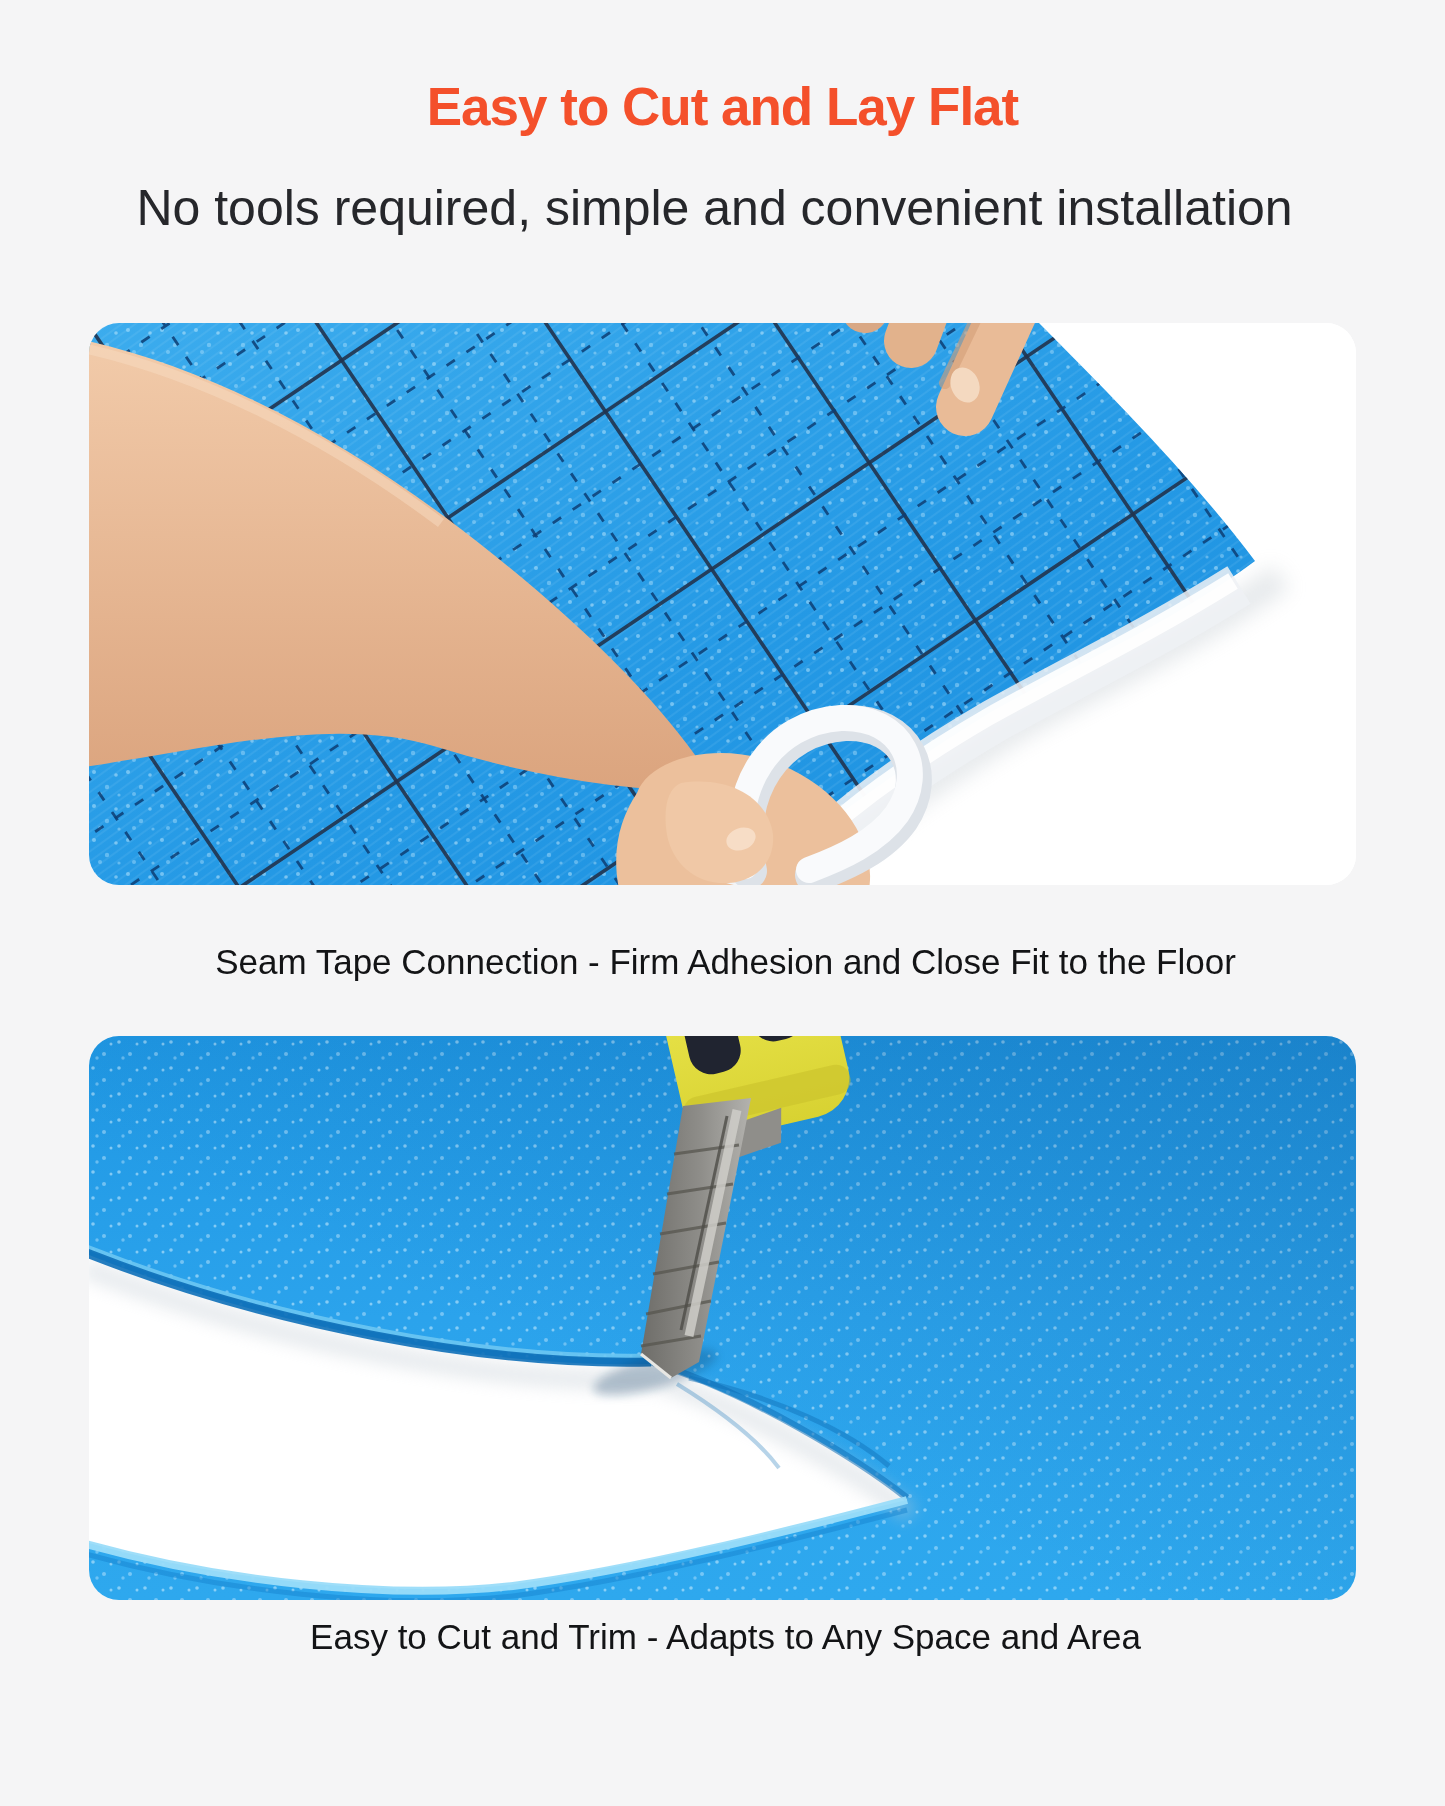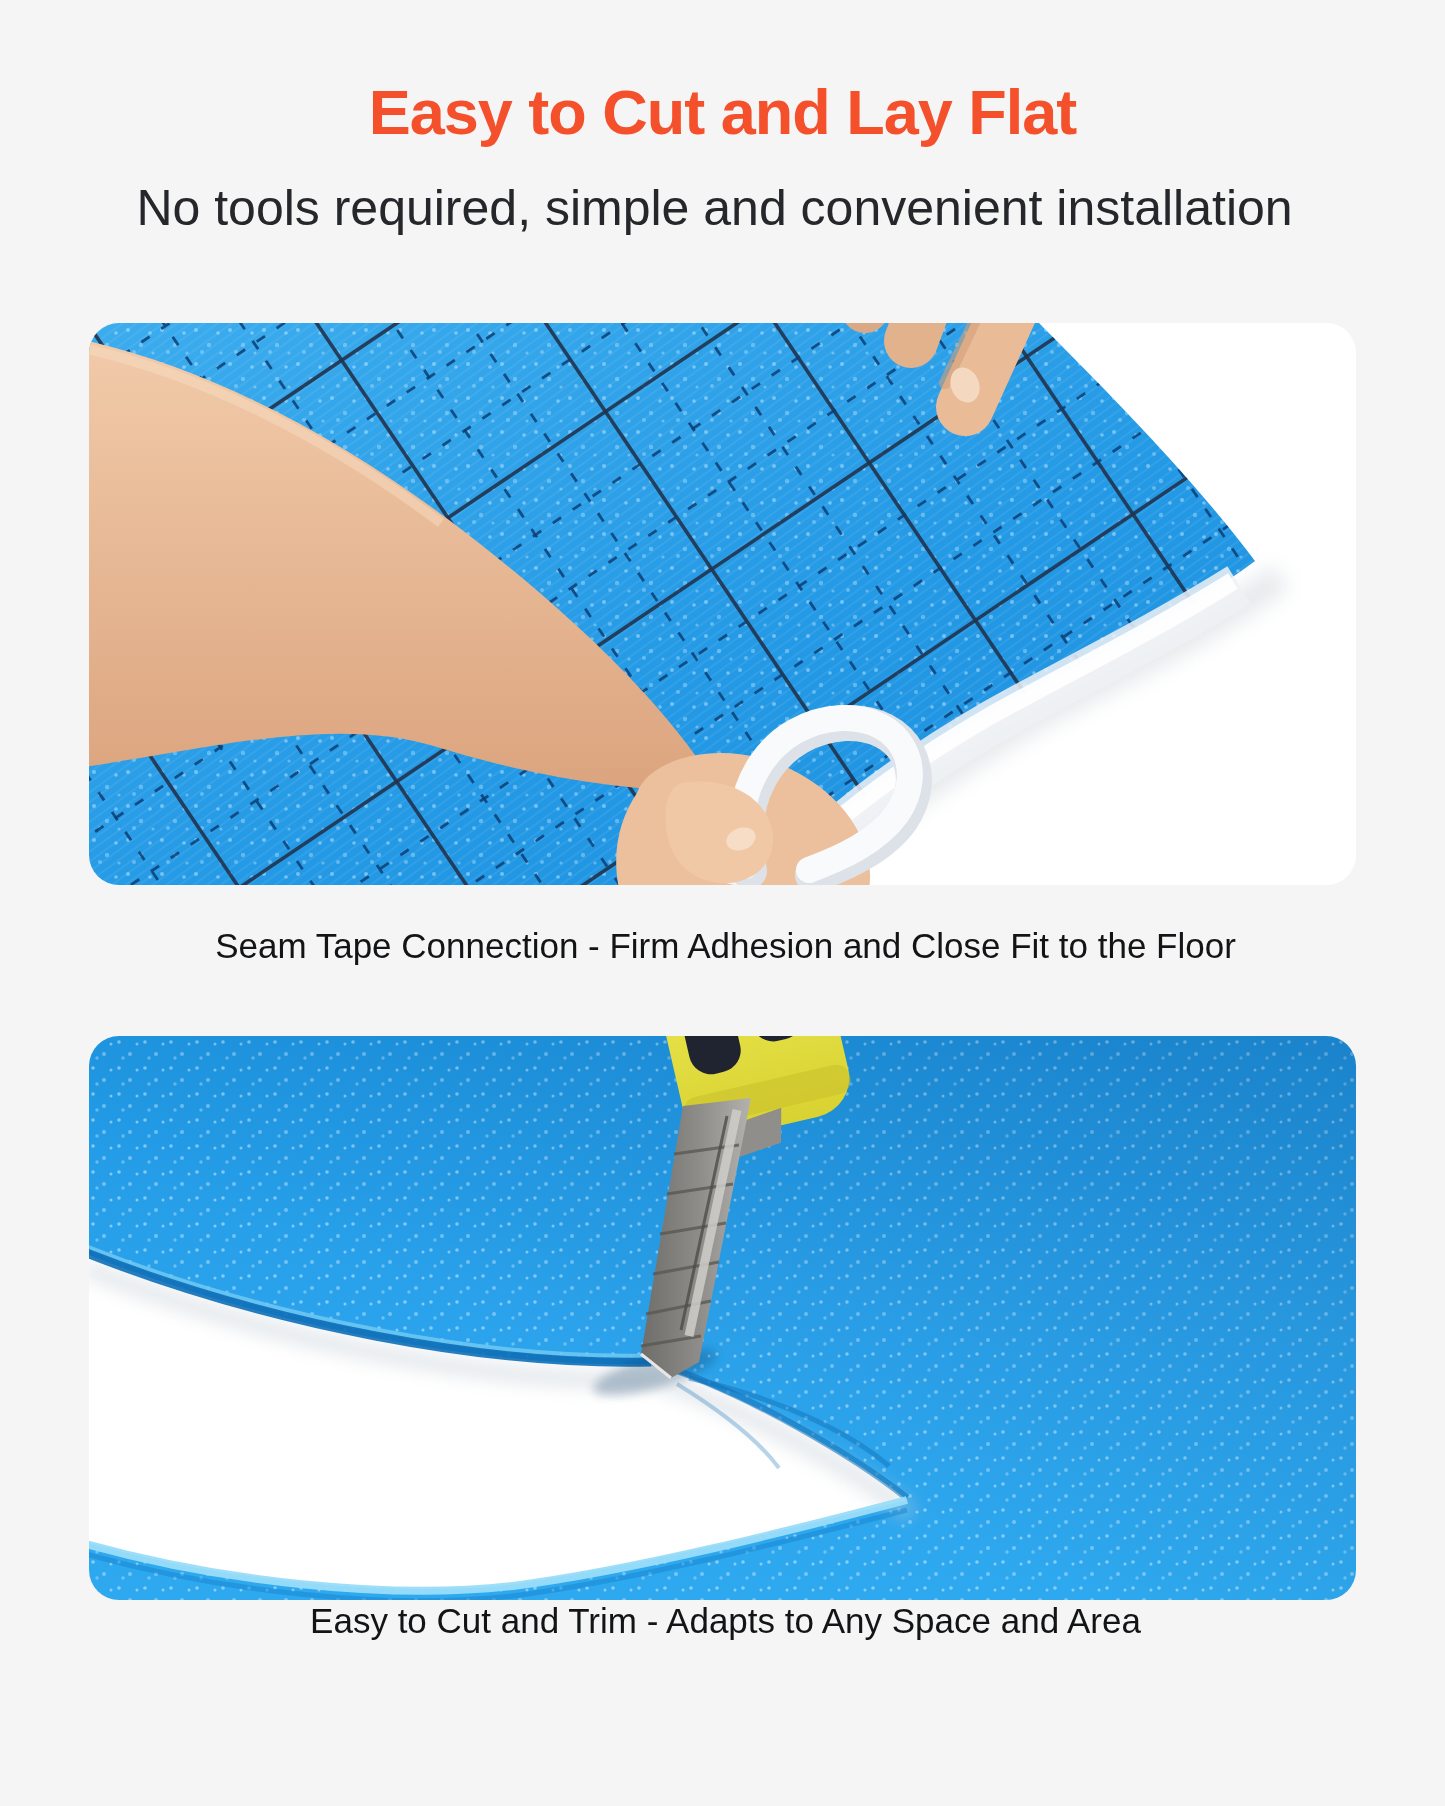"Easy to Cut and Lay" .page-title { font-size: 63px -> 53px }
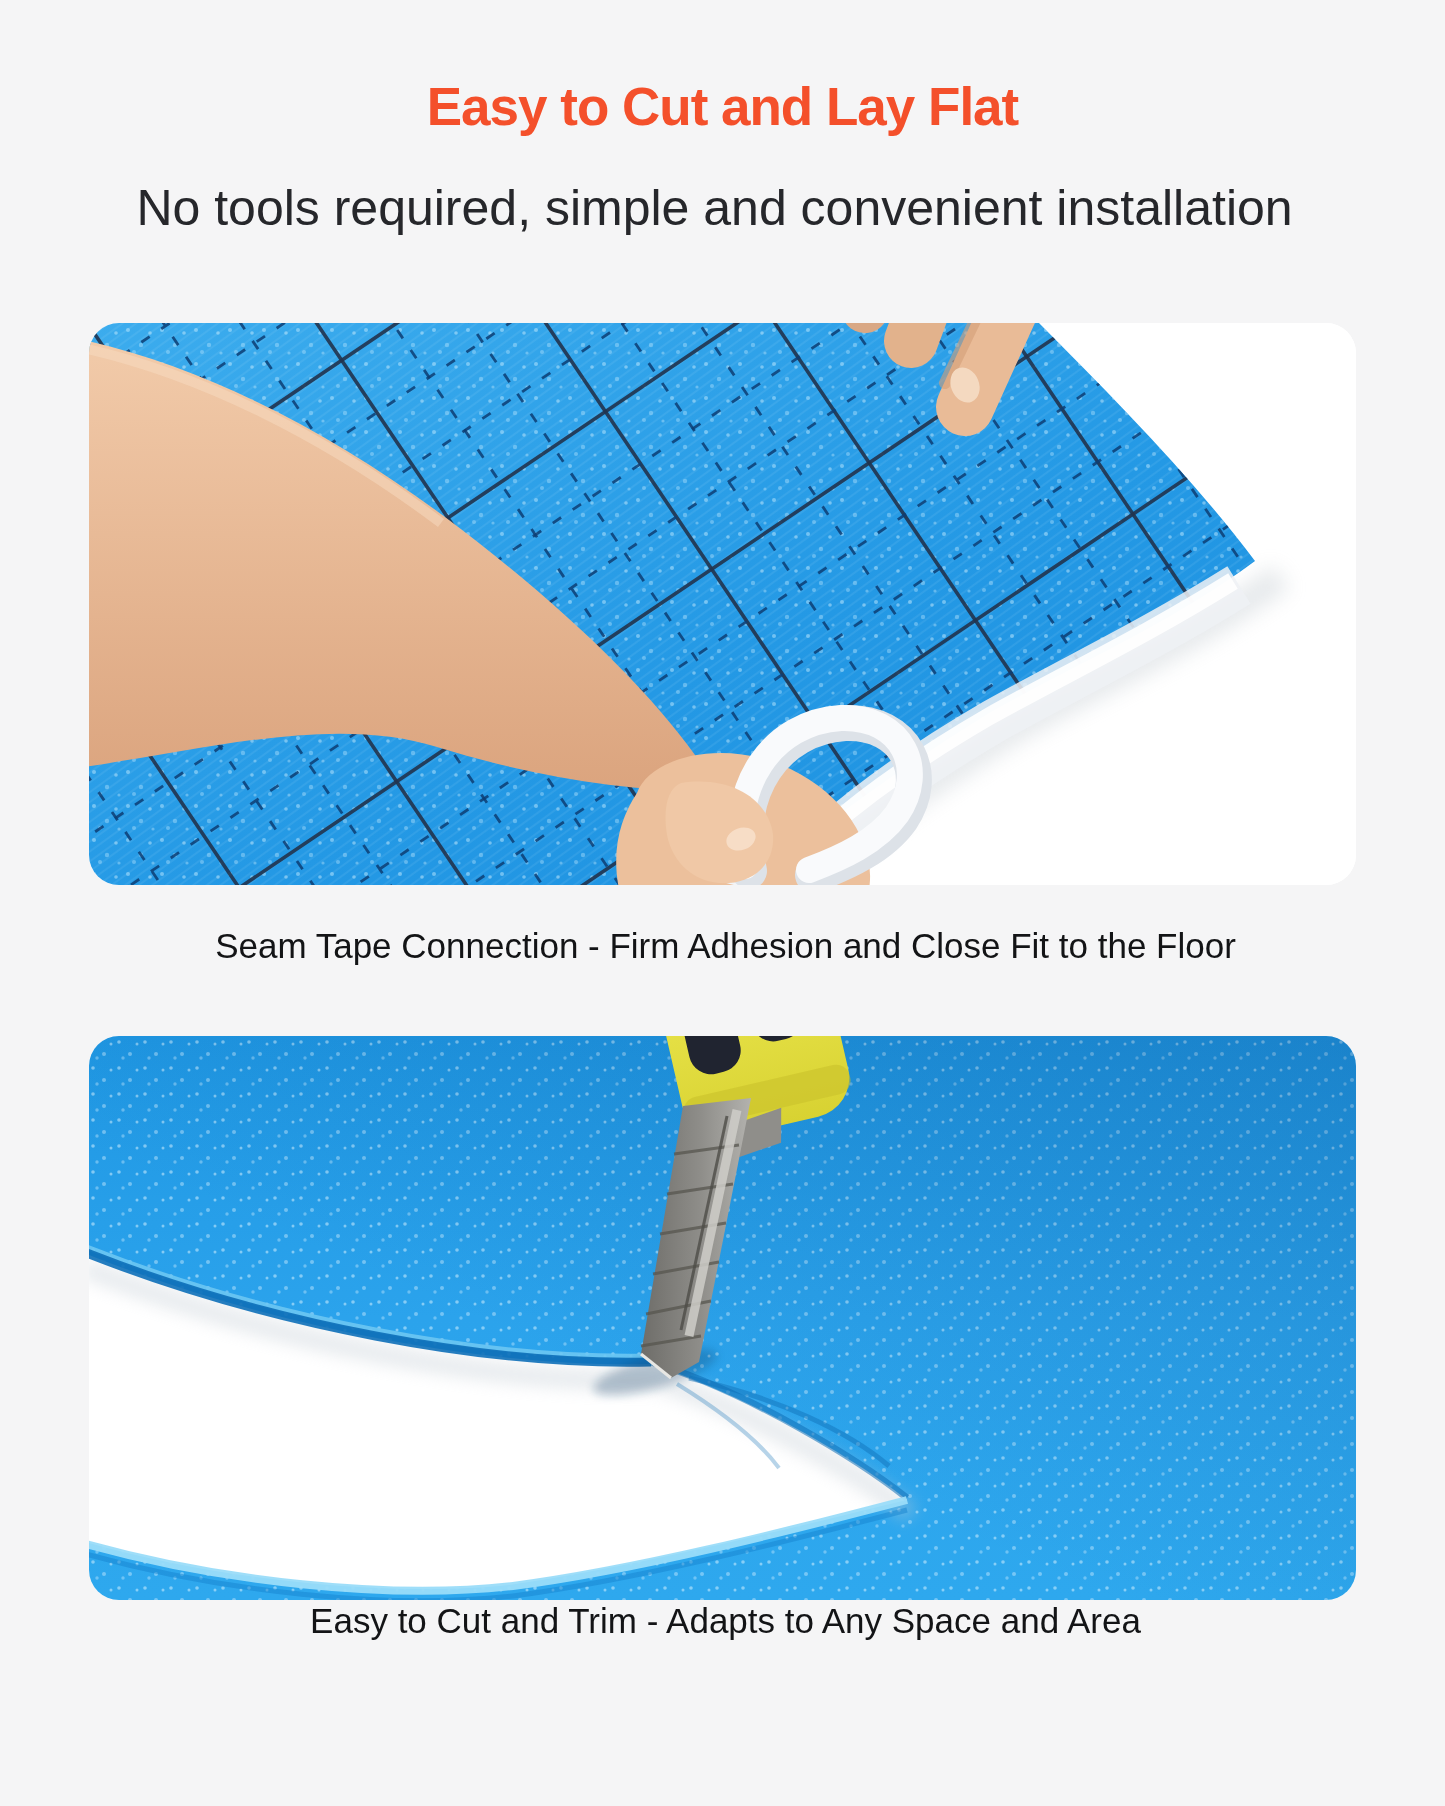"Seam Tape Connection - Firm" .photo-caption { margin: 0 -> 16px }
